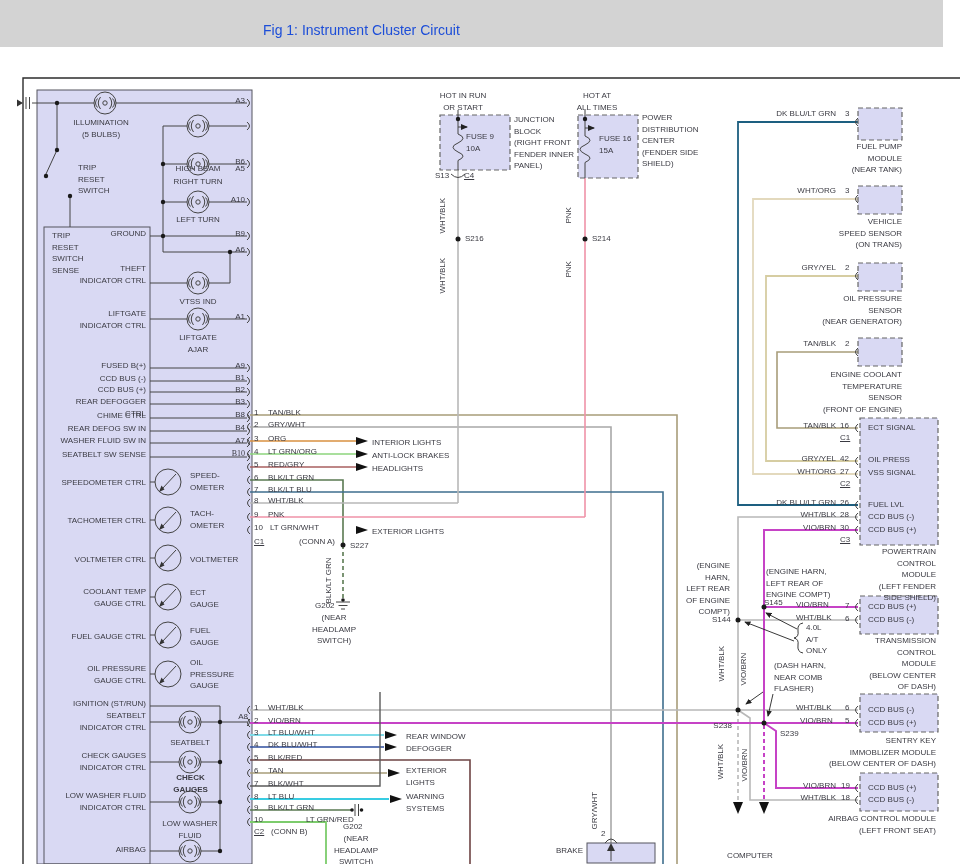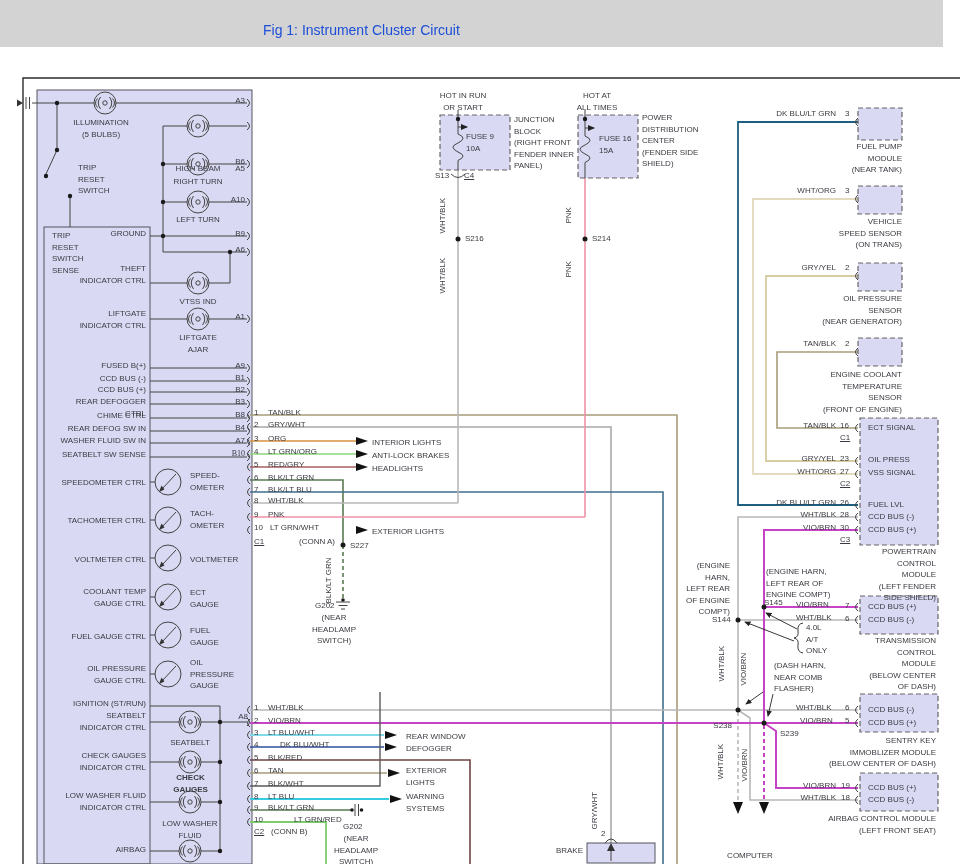"23" div.lbl { text: 23 -> 42 }
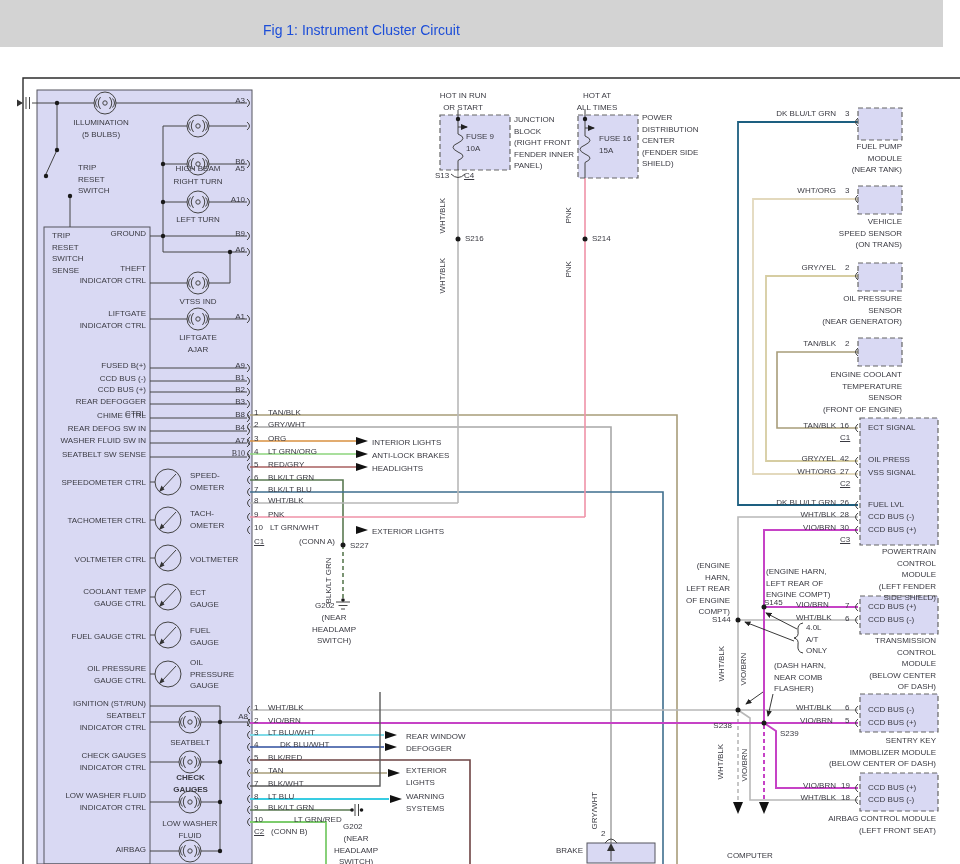"DK BLU/WHT" div.lbl { margin-left: 12px -> none }
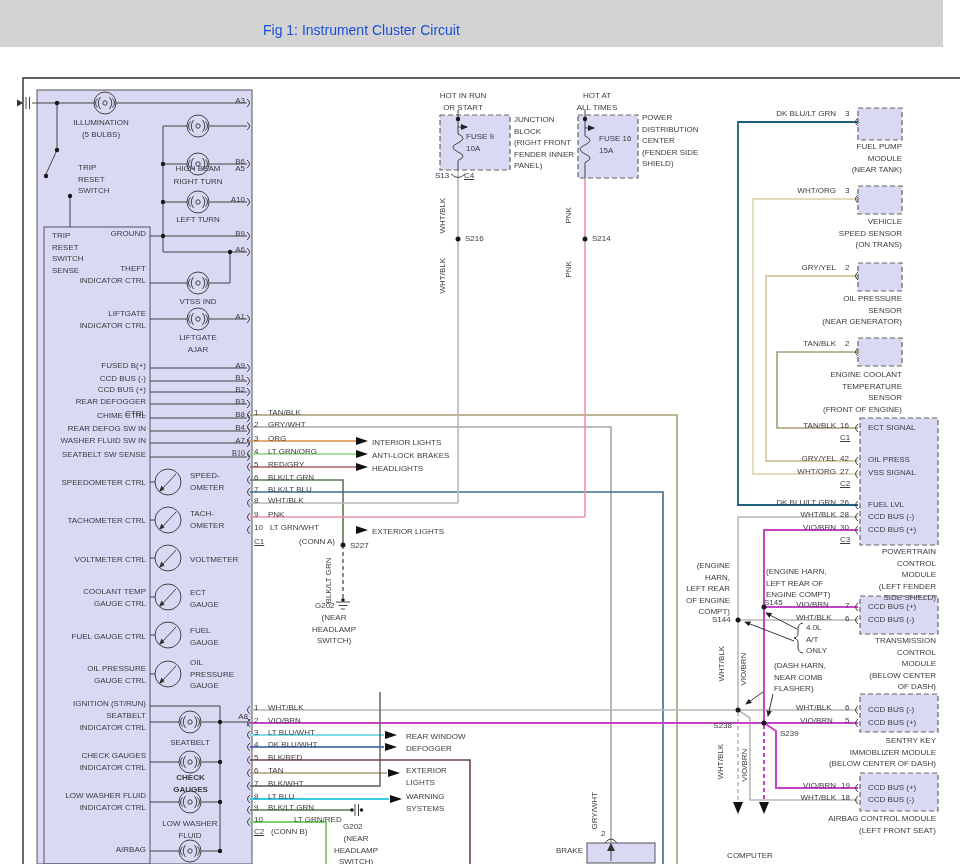"LT GRN/RED" div.lbl { left: 258px -> 270px }
